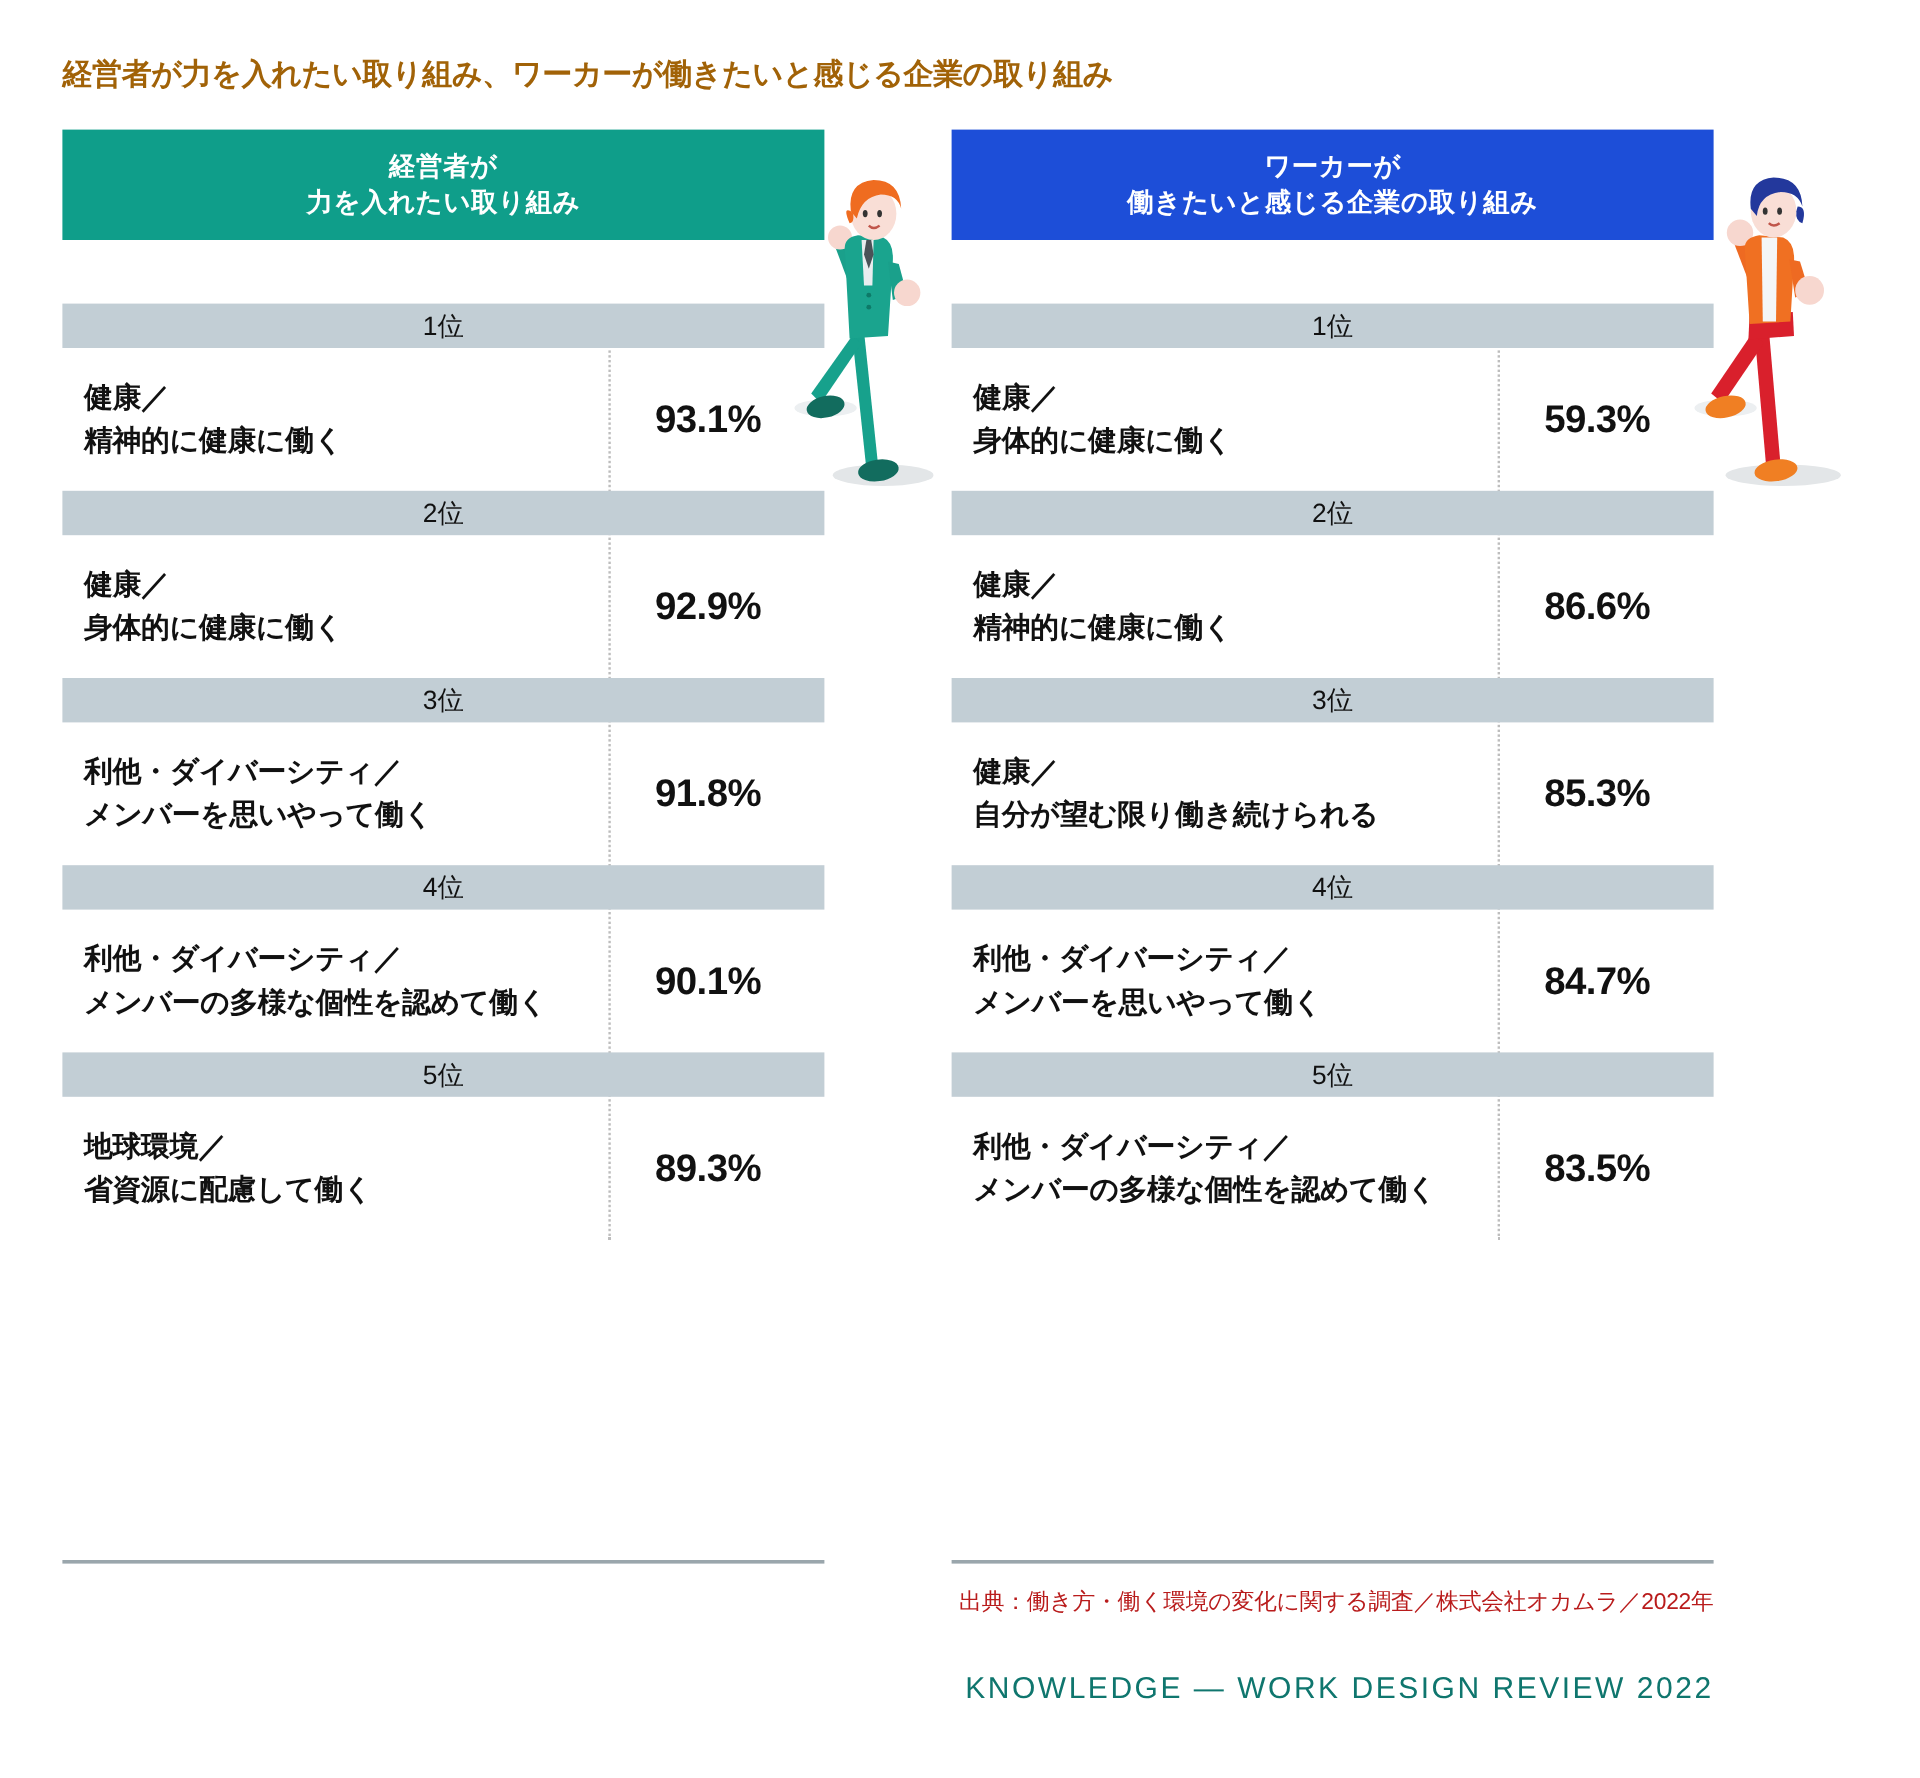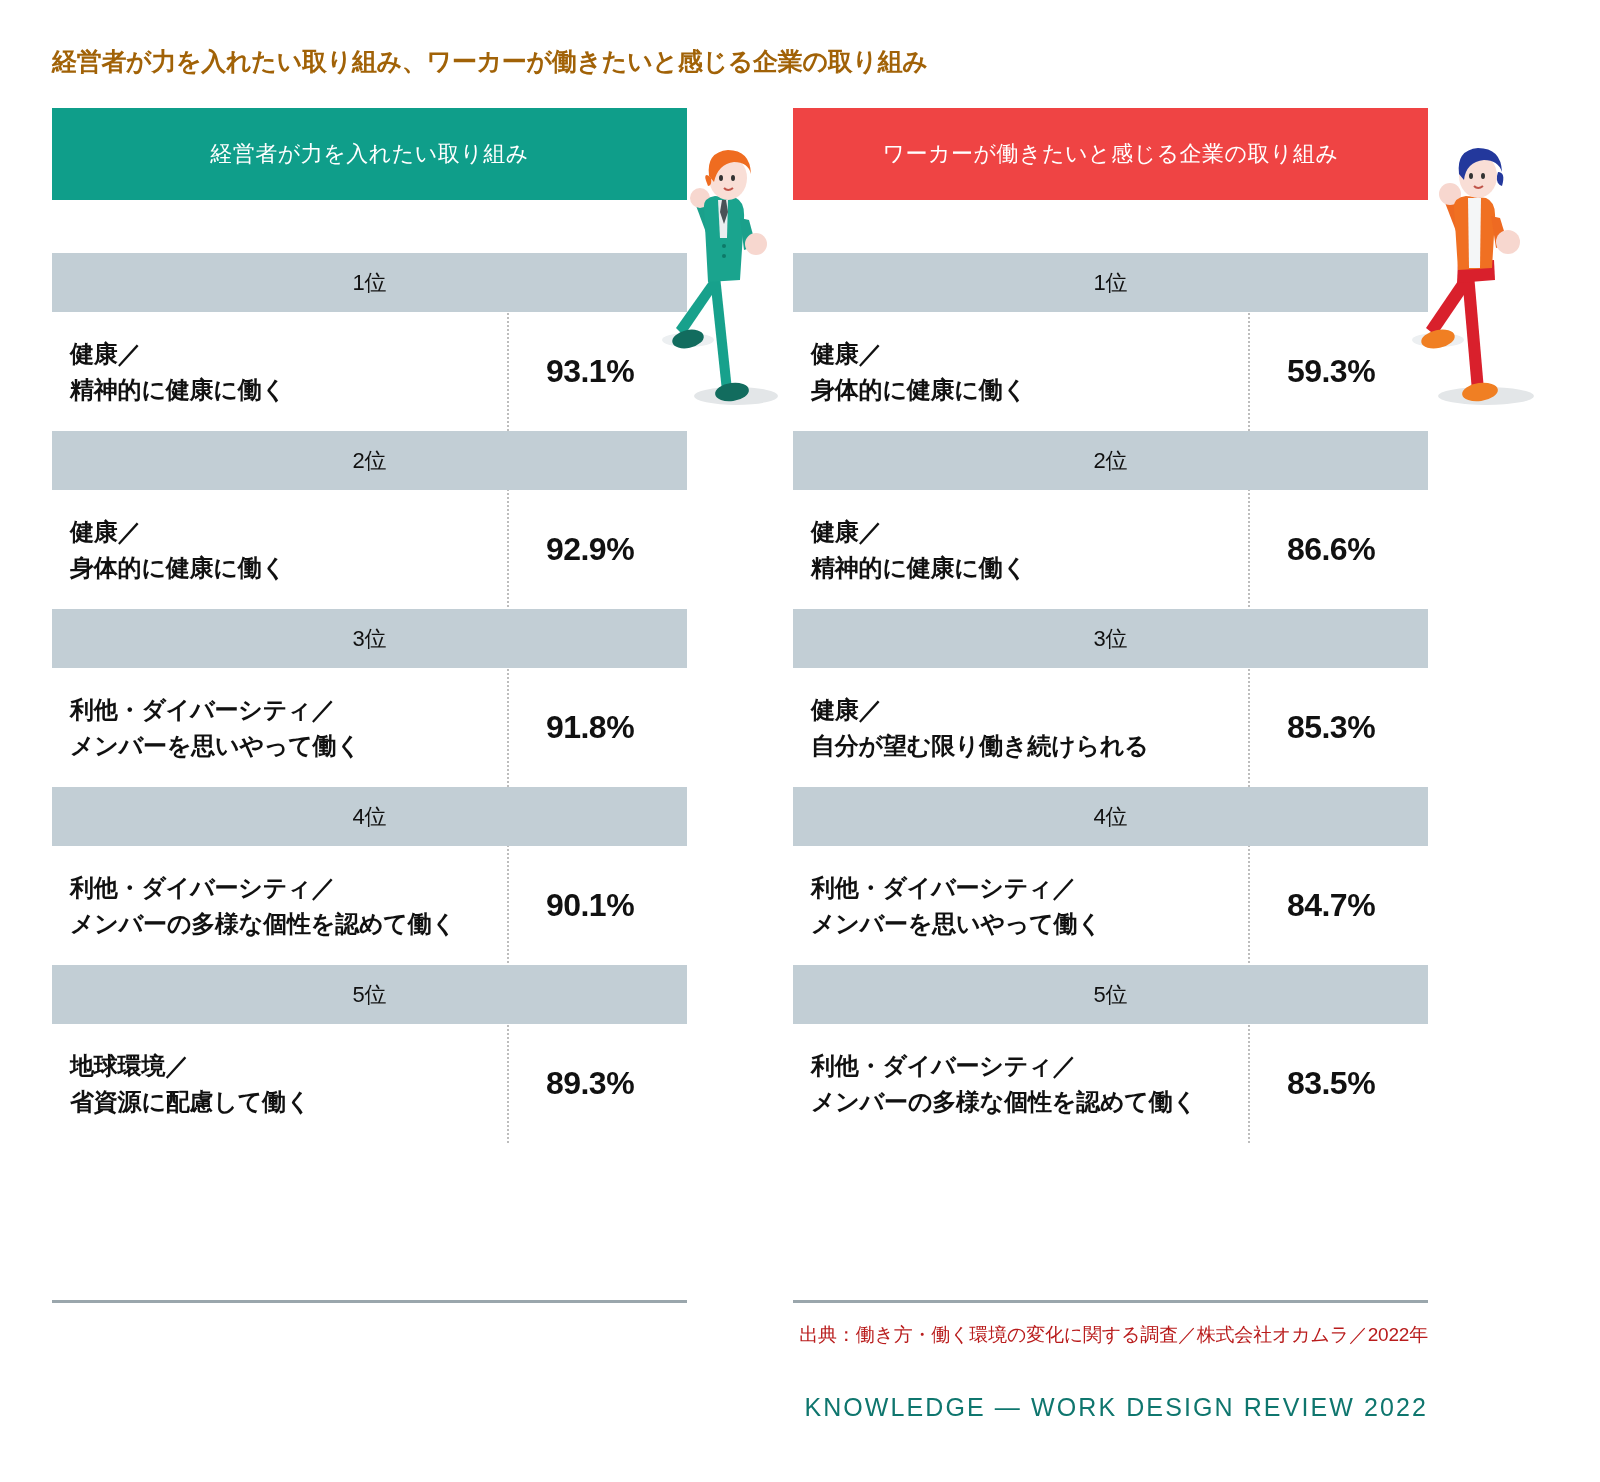"経営者が" .col-header { flex-direction: none -> column; font-weight: normal -> bold }
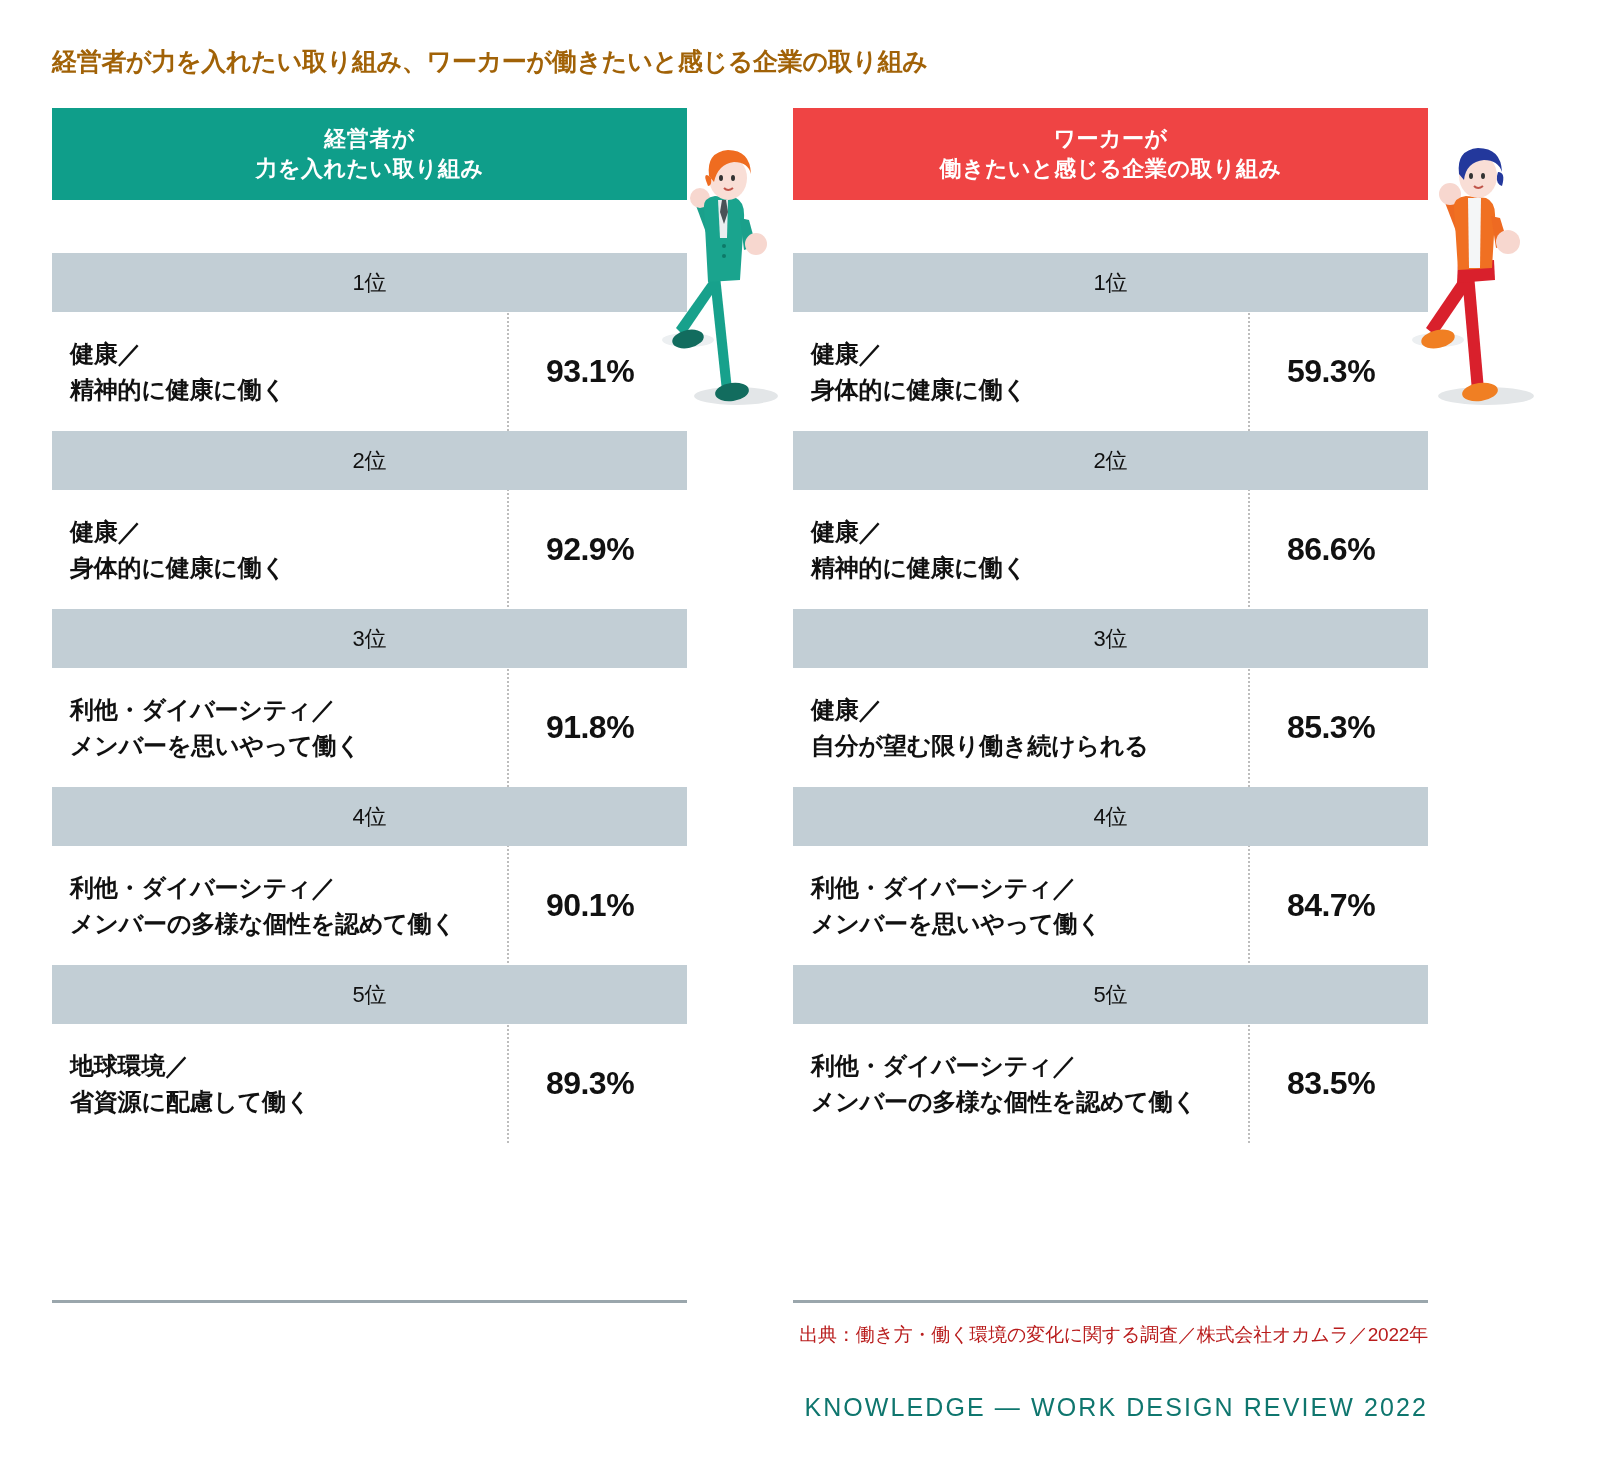"ワーカーが" .col-header.orange { background: #ef4444 -> #1d4ed8 }
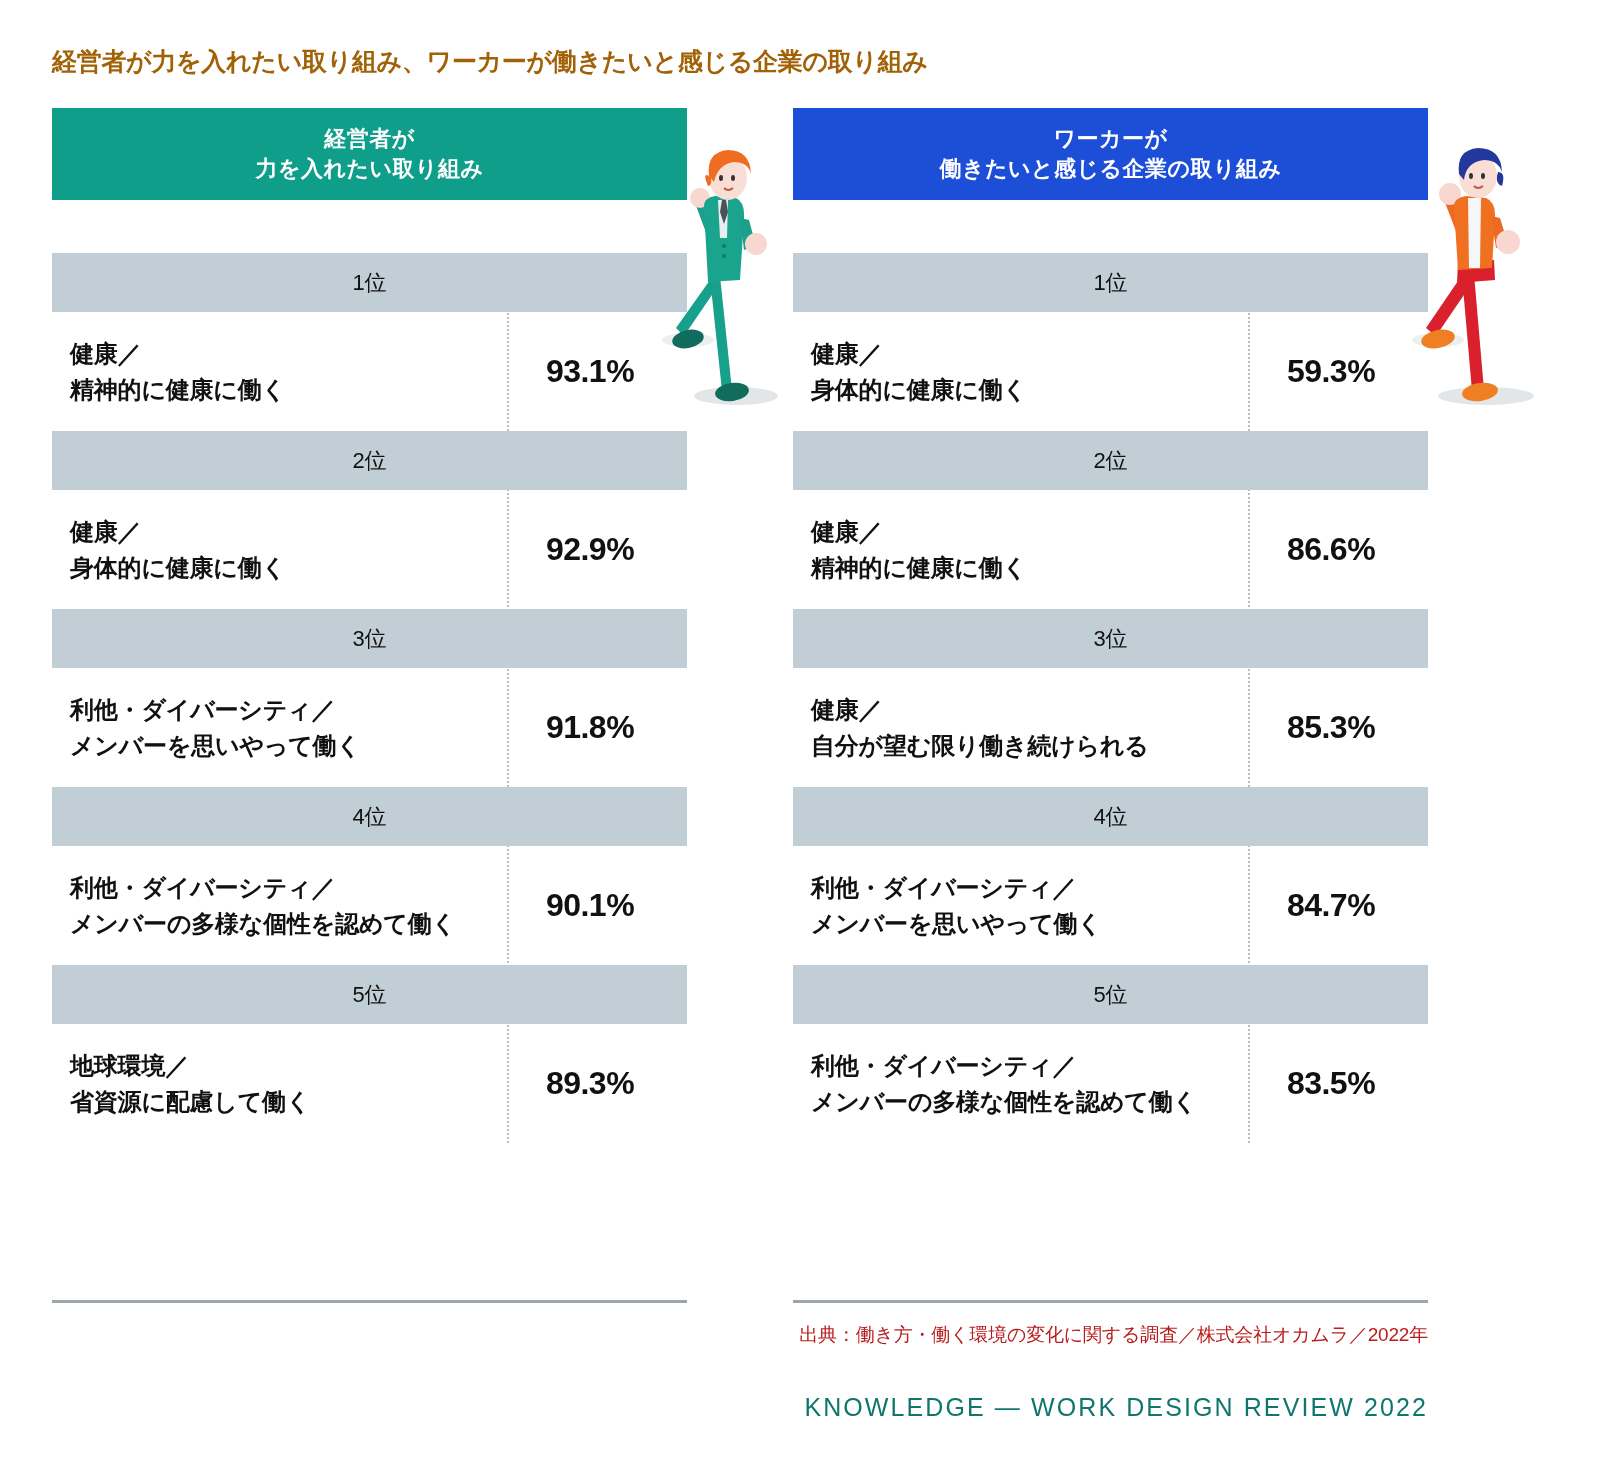"1位" .rank-bar { height: 59px -> 37px }
